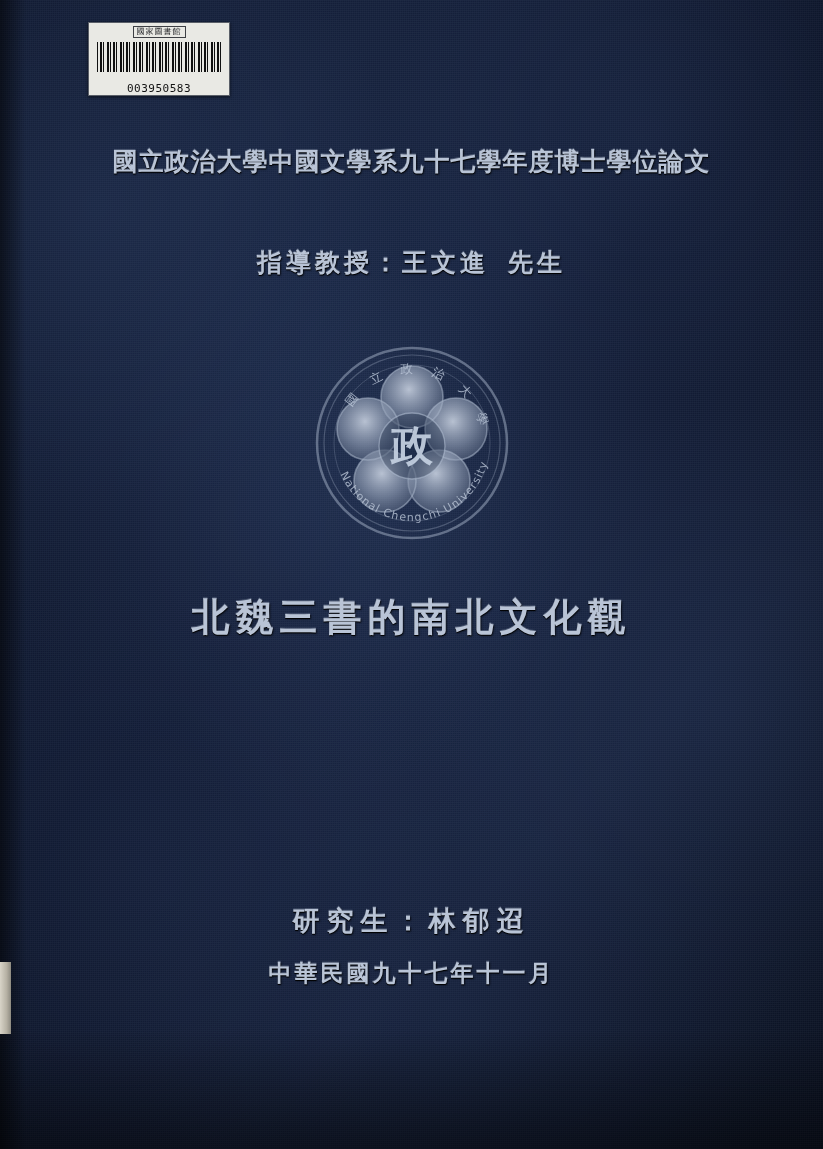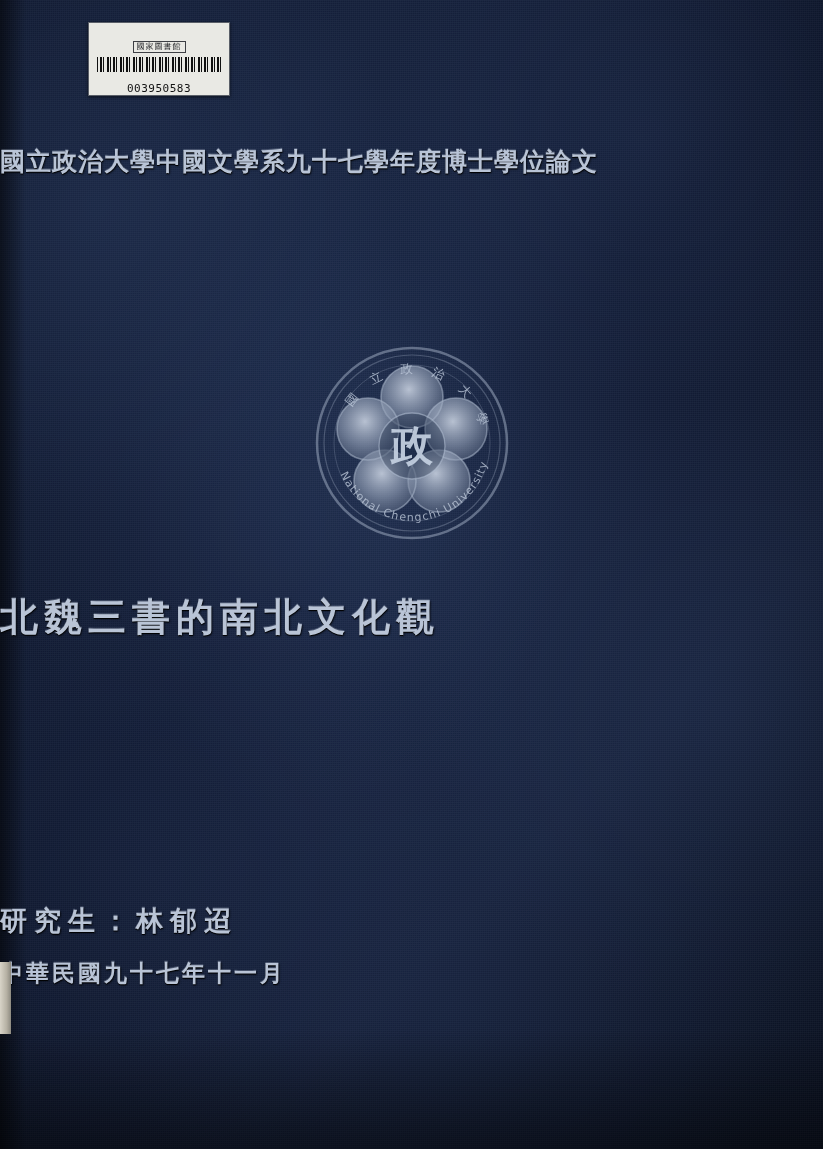"國家圖書館" #barcode-label { padding-top: 18px -> 3px }
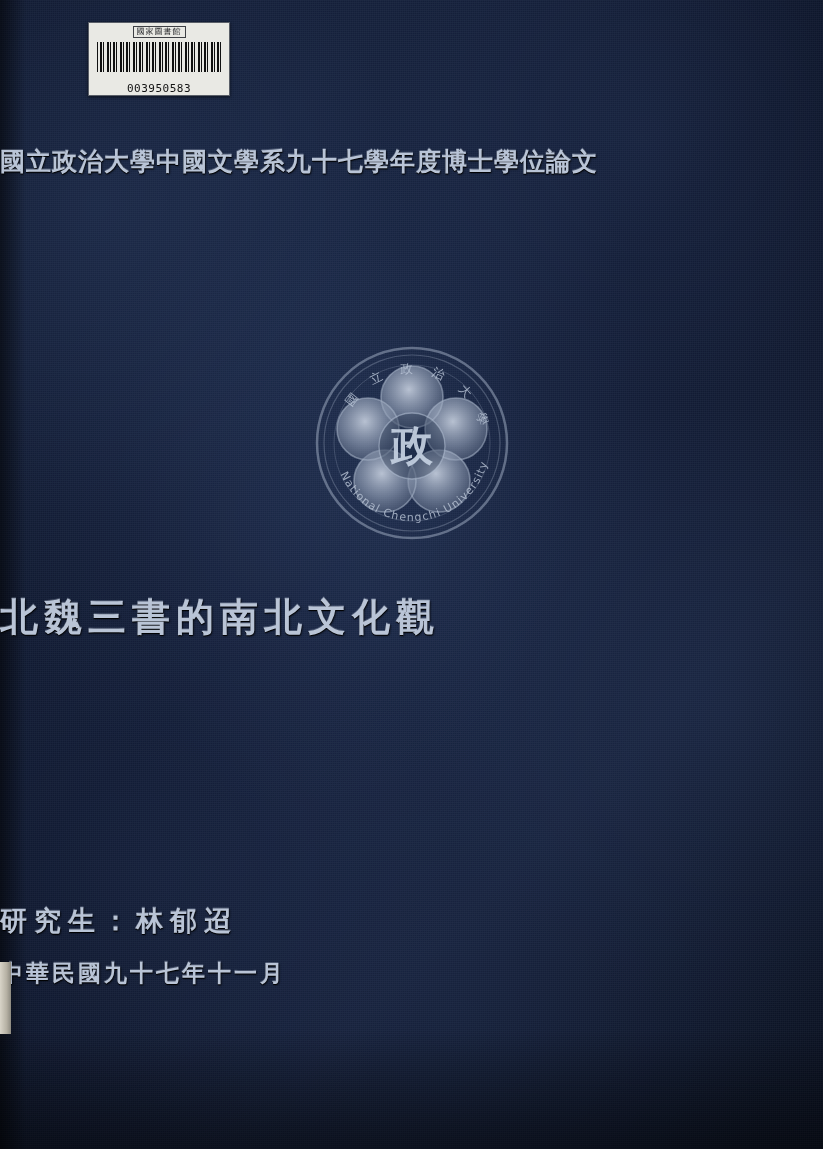"國立政治大學中國文學系九十七學年度博士學位論文" .emboss { text-align: none -> center }
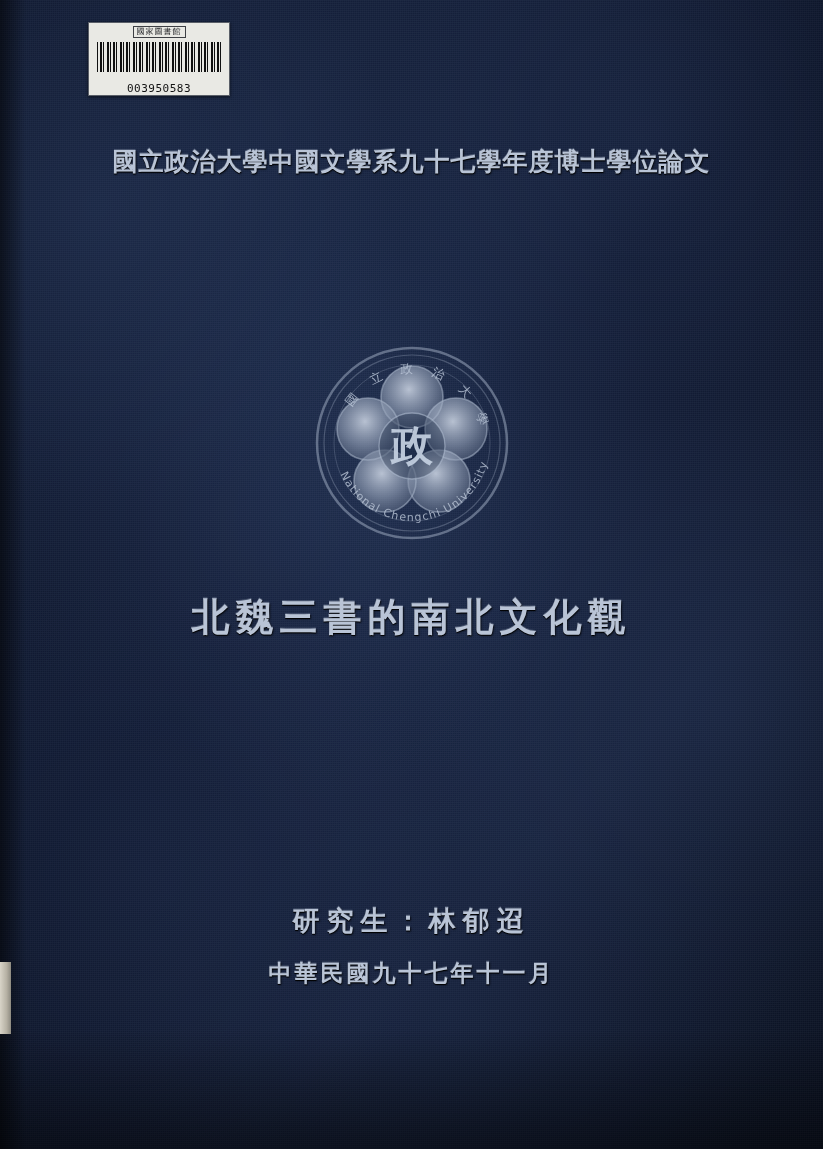"指導教授：王文進 先生" div.emboss { html: none -> <div>指導教授：王文進 先生</div> }
